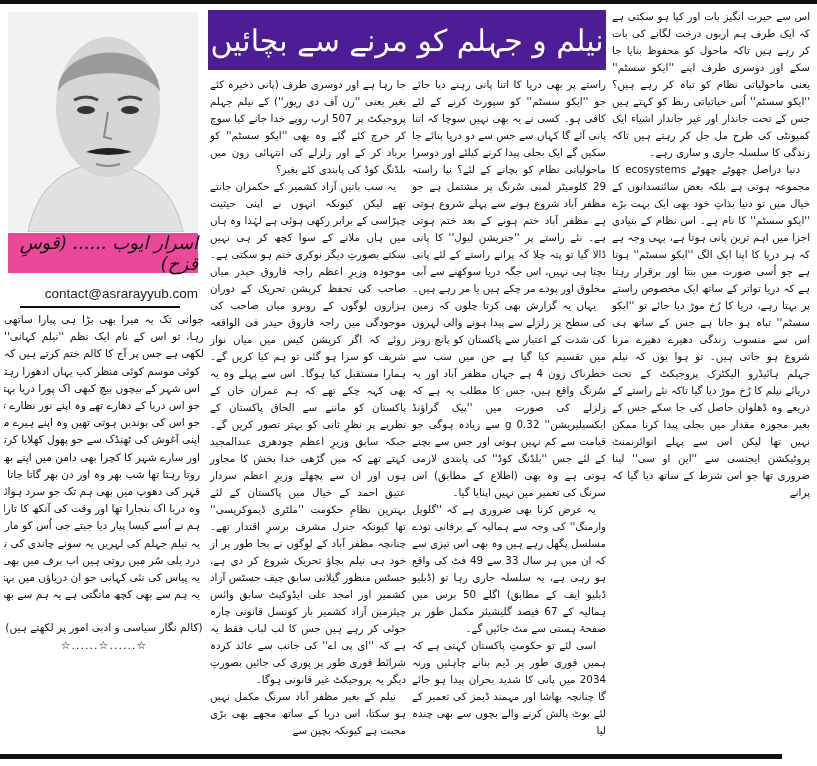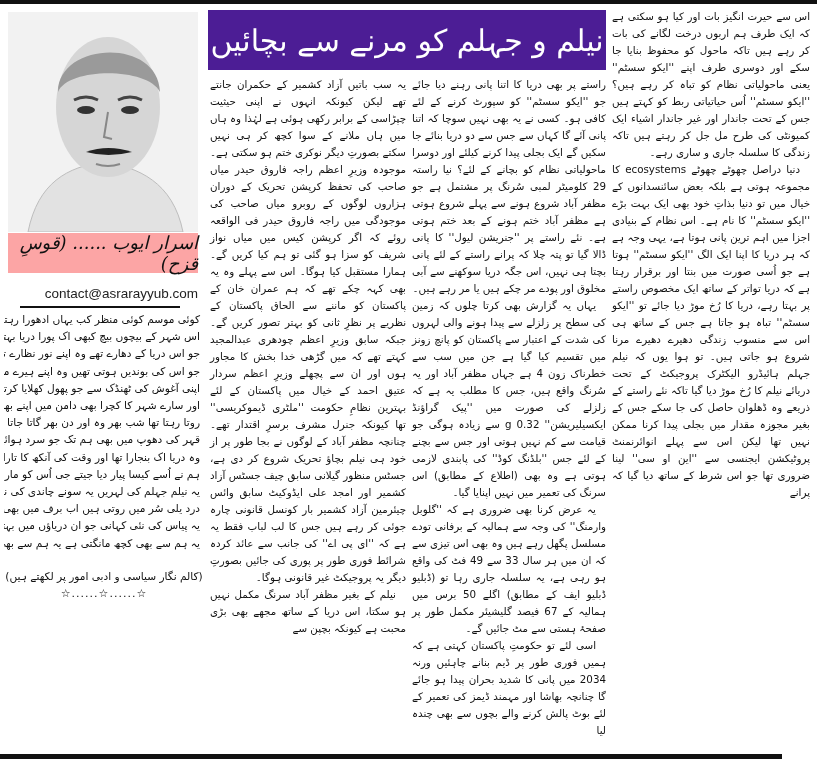"جا رہا ہے اور دوسری" p { html: none -> <p>جا رہا ہے اور دوسری طرف (پانی ذخیرہ کئے بغیر یعنی ''رن آف دی ریور'') کے نیلم جہلم پروجیکٹ پر 507 ارب روپے خدا جانے کیا سوچ کر خرچ کئے گئے وہ بھی ''ایکو سسٹم'' کو برباد کر کے اور زلزلے کی انتہائی زون میں بلڈنگ کوڈ کی پابندی کئے بغیر؟</p> }
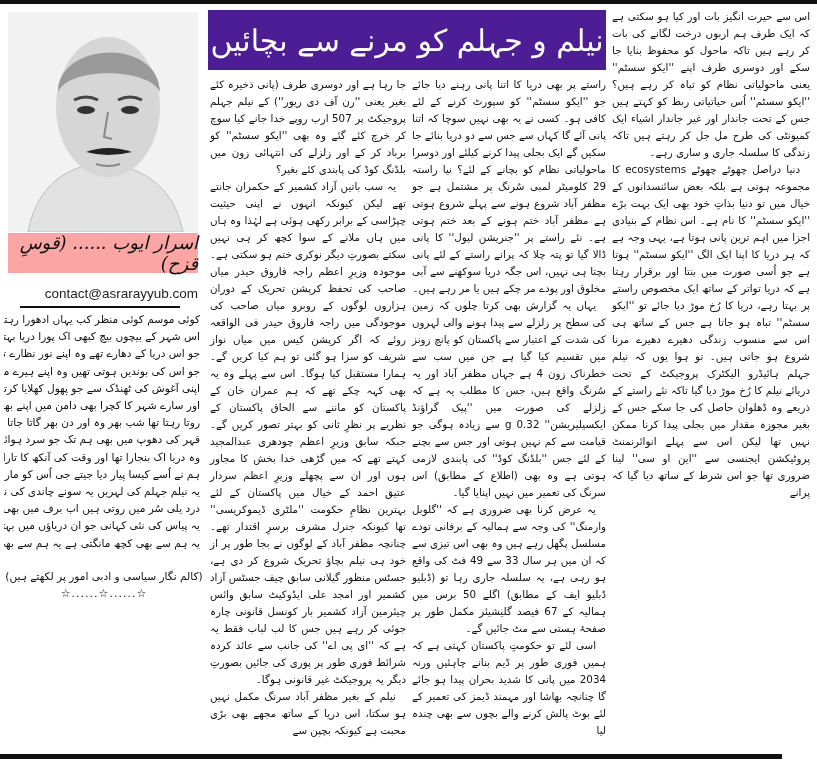"اسرار ایوب ...... (قوسِ قزح)" .byline-box { background: #fca5a5 -> #ec4899 }
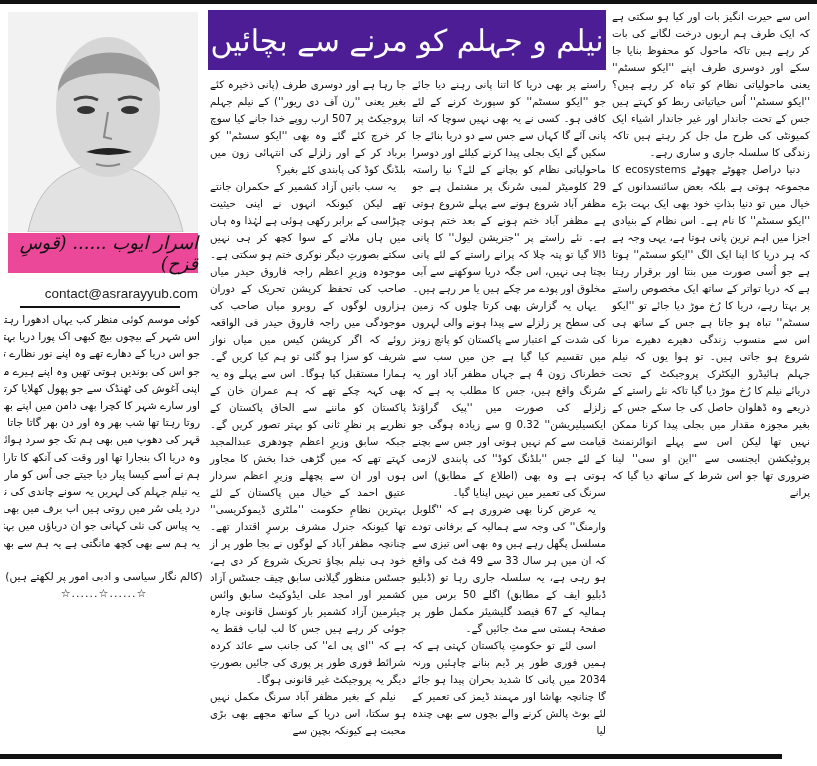"جوانی تک یہ میرا بھی" div.intro { html: none -> <div>جوانی تک یہ میرا بھی بڑا ہی پیارا ساتھی رہا، تو اس کے نام ایک نظم ''نیلم کہانی'' لکھی ہے جس پر آج کا کالم ختم کرتے ہیں کہ</div> }
